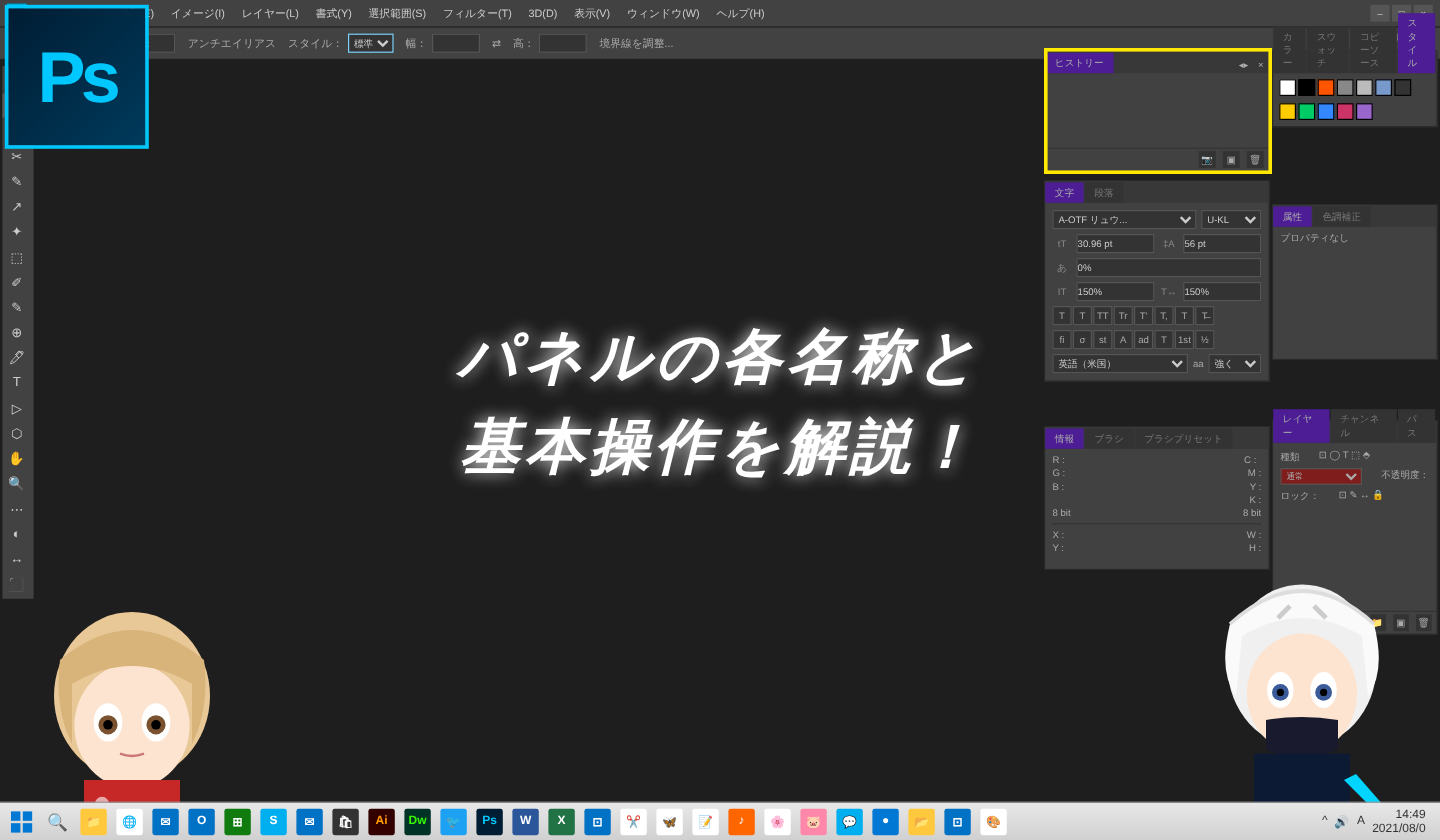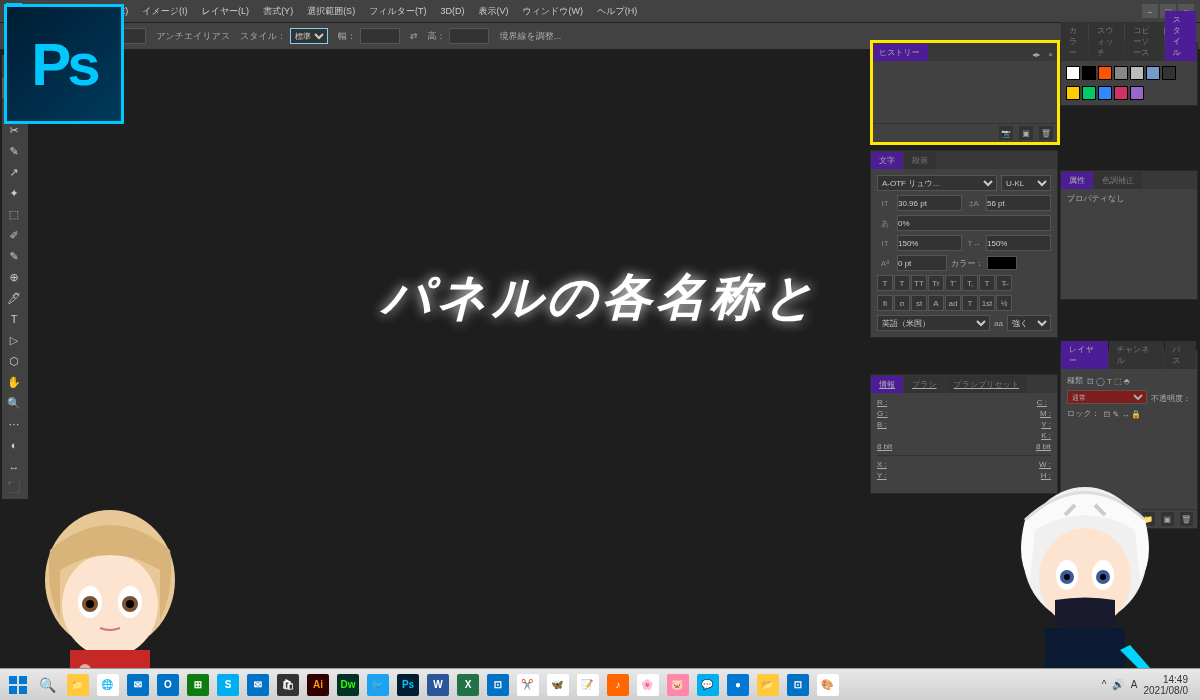"Aª" div.char-row { html: <div> <span>Aª</span> <input> <span>カラー：</span> <div></div> </div> -> none }
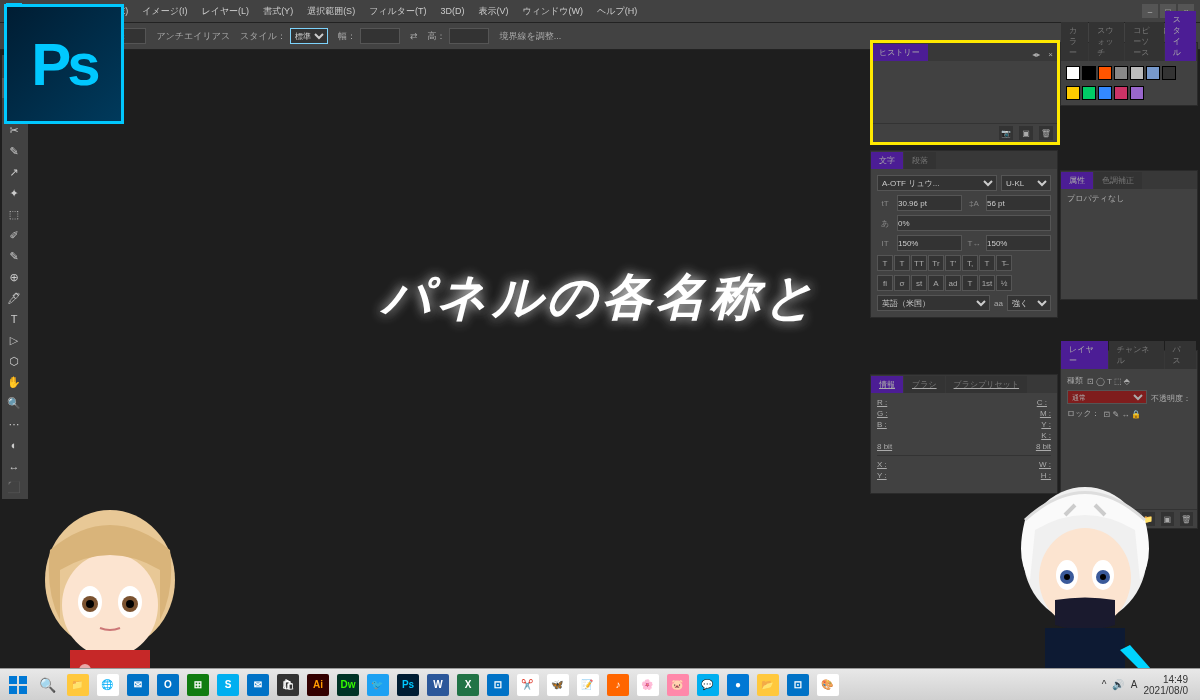"基本操作を解説！" div.line { html: none -> <div>基本操作を解説！</div> }
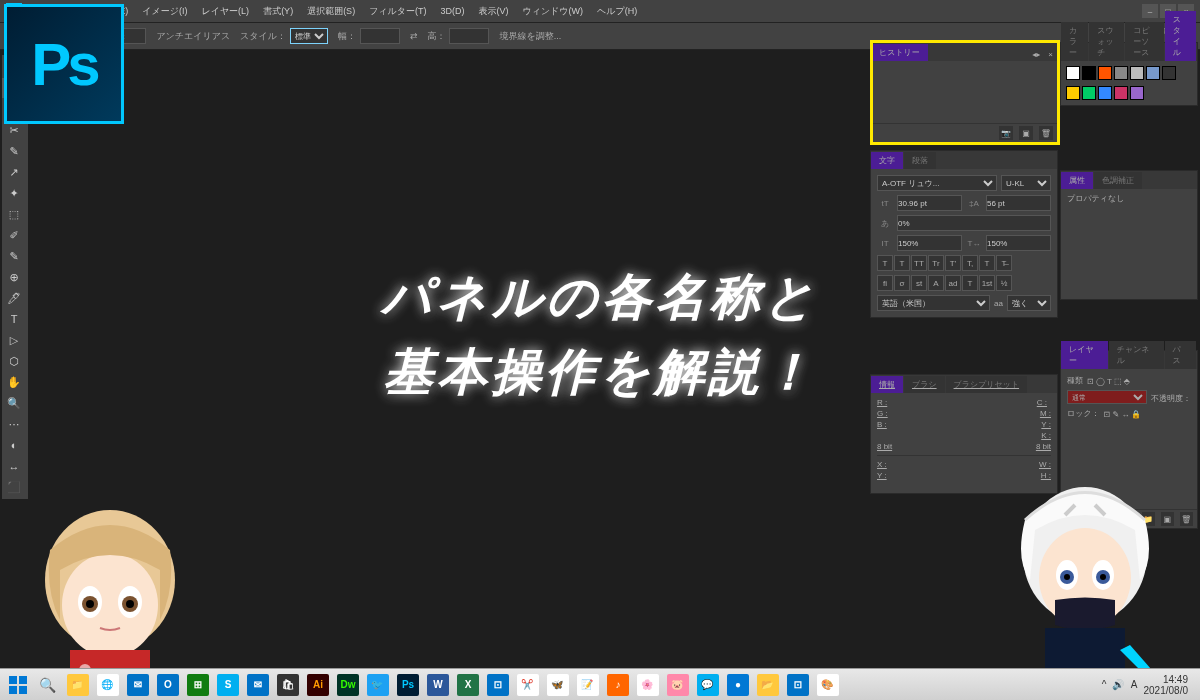"情報" .info-panel { text-decoration: underline -> none; top: 374px -> 355px }
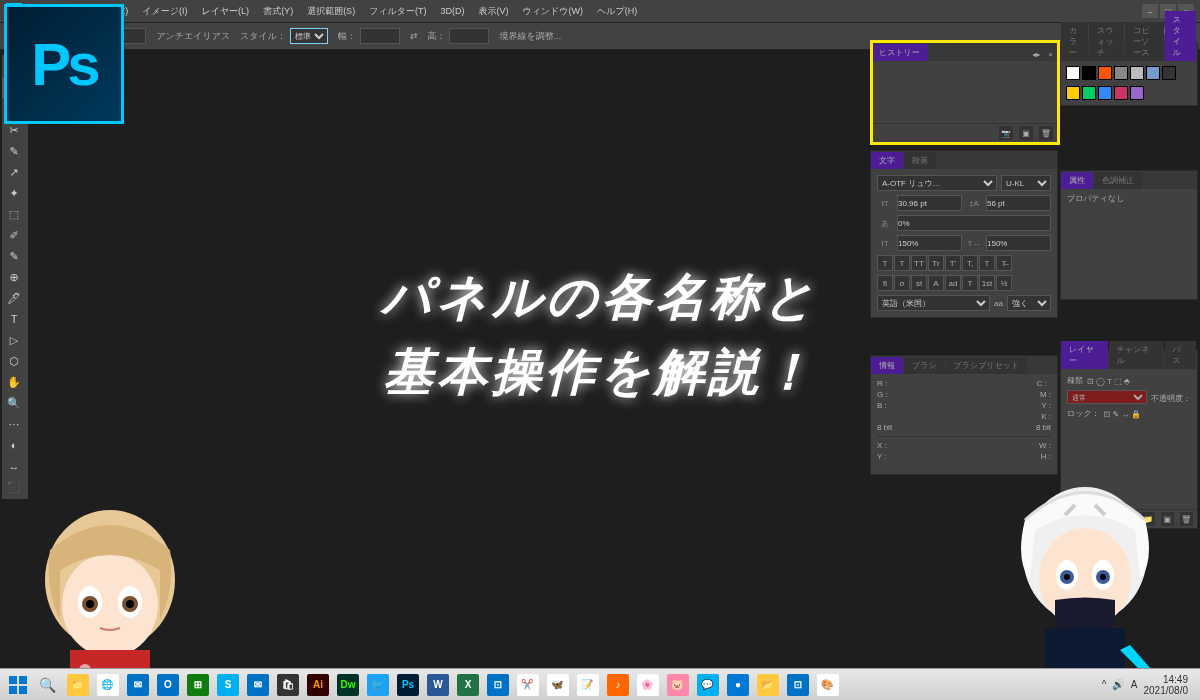"種類" .layer-controls { align-items: flex-end -> flex-start; gap: 4px -> 16px }
